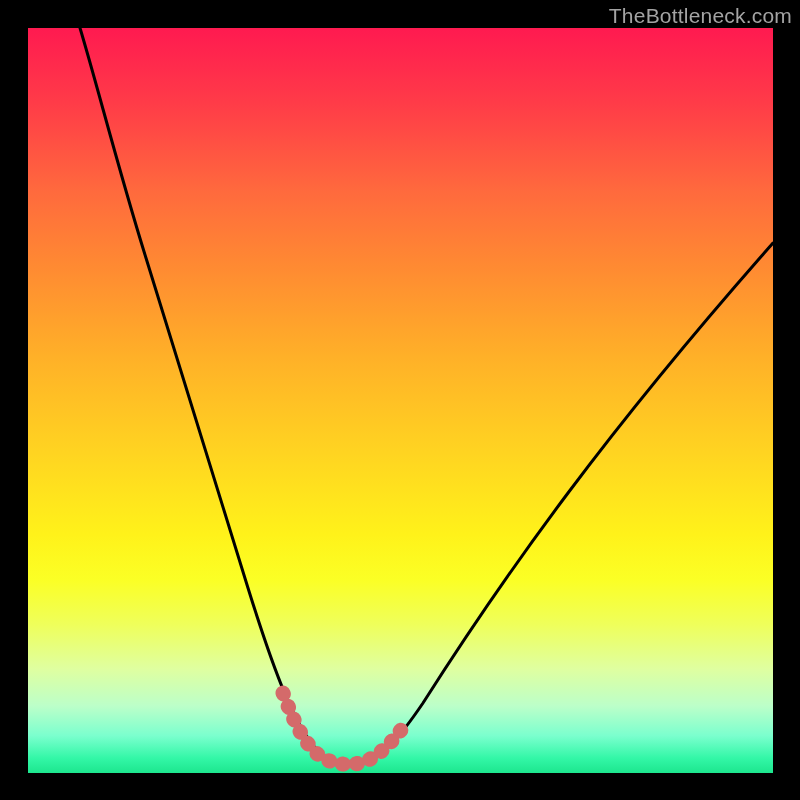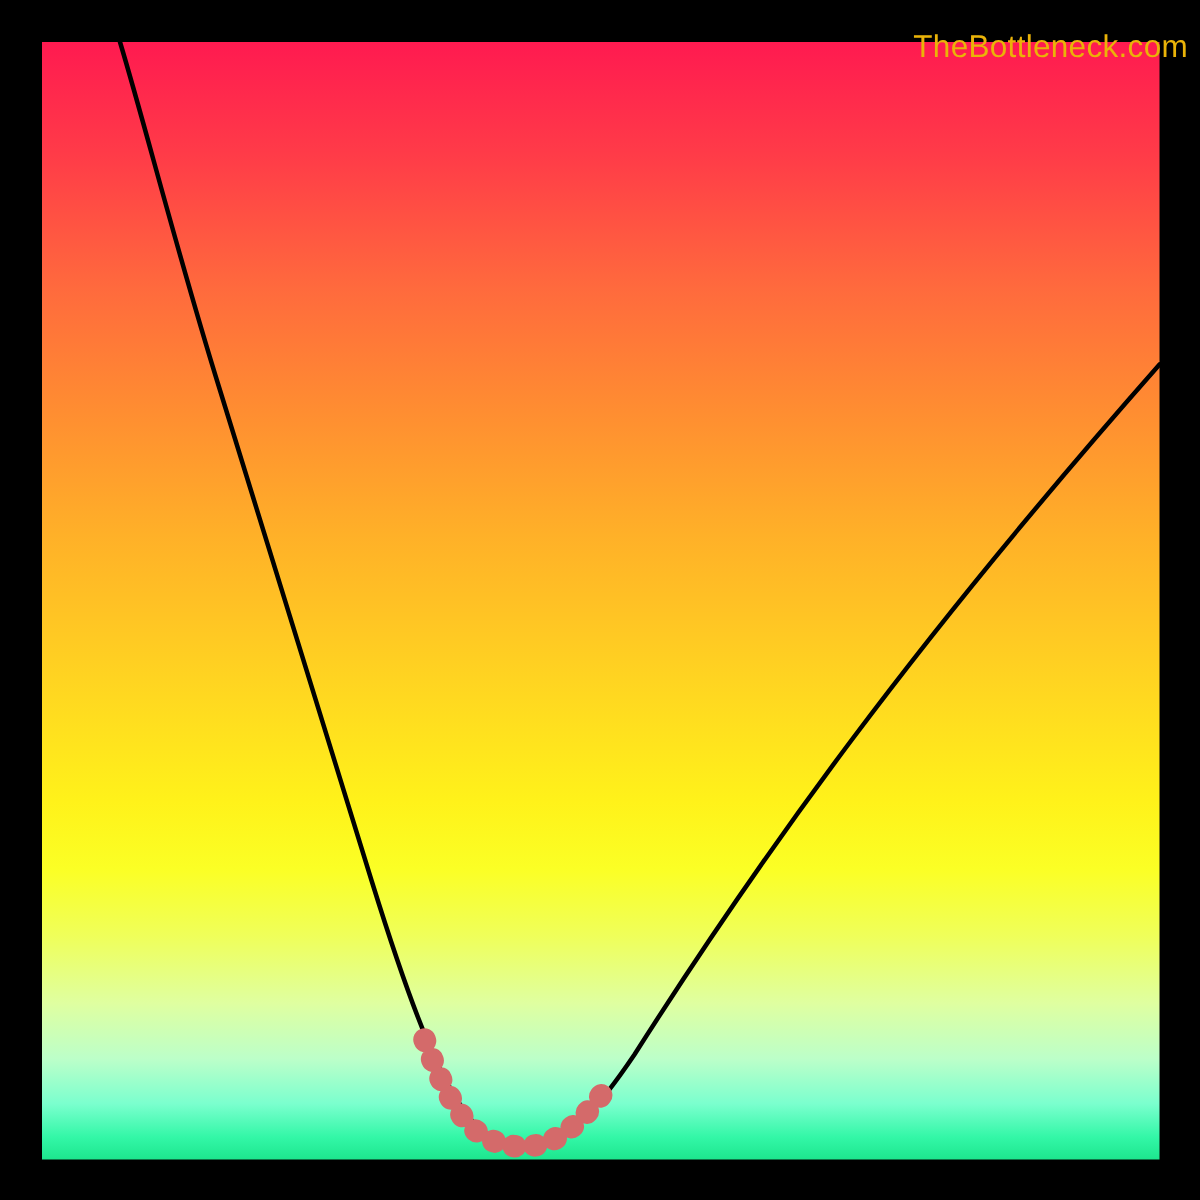"TheBottleneck.com" .watermark { color: #eab308 -> #a3a3a3; top: 20px -> 4px }
